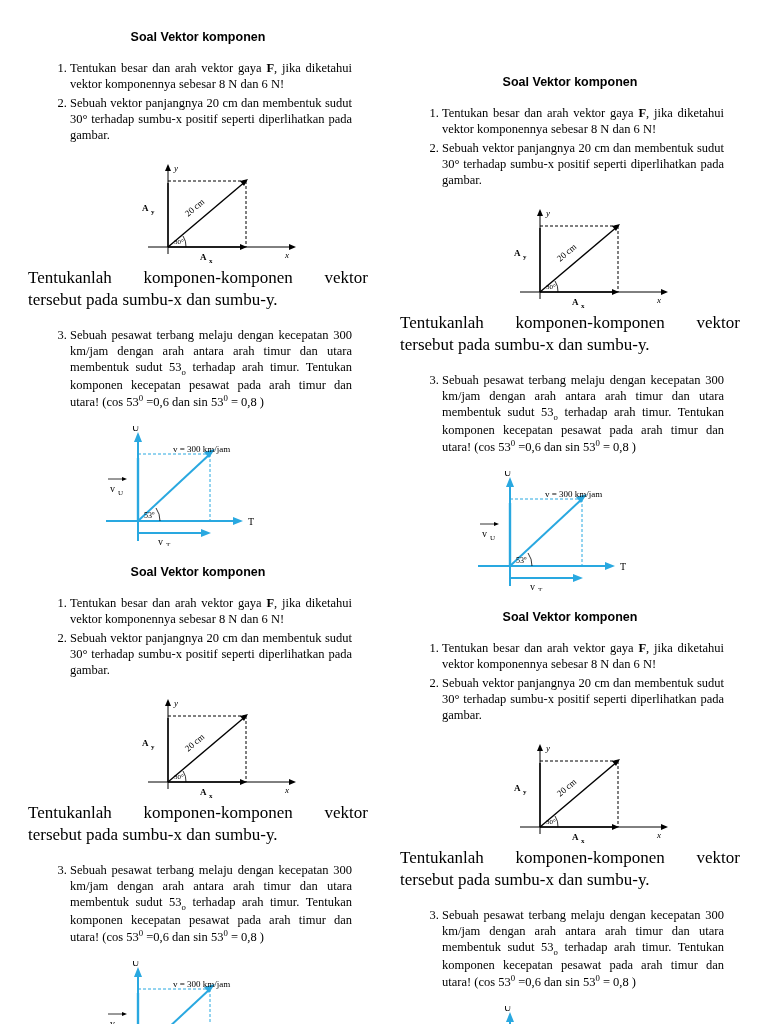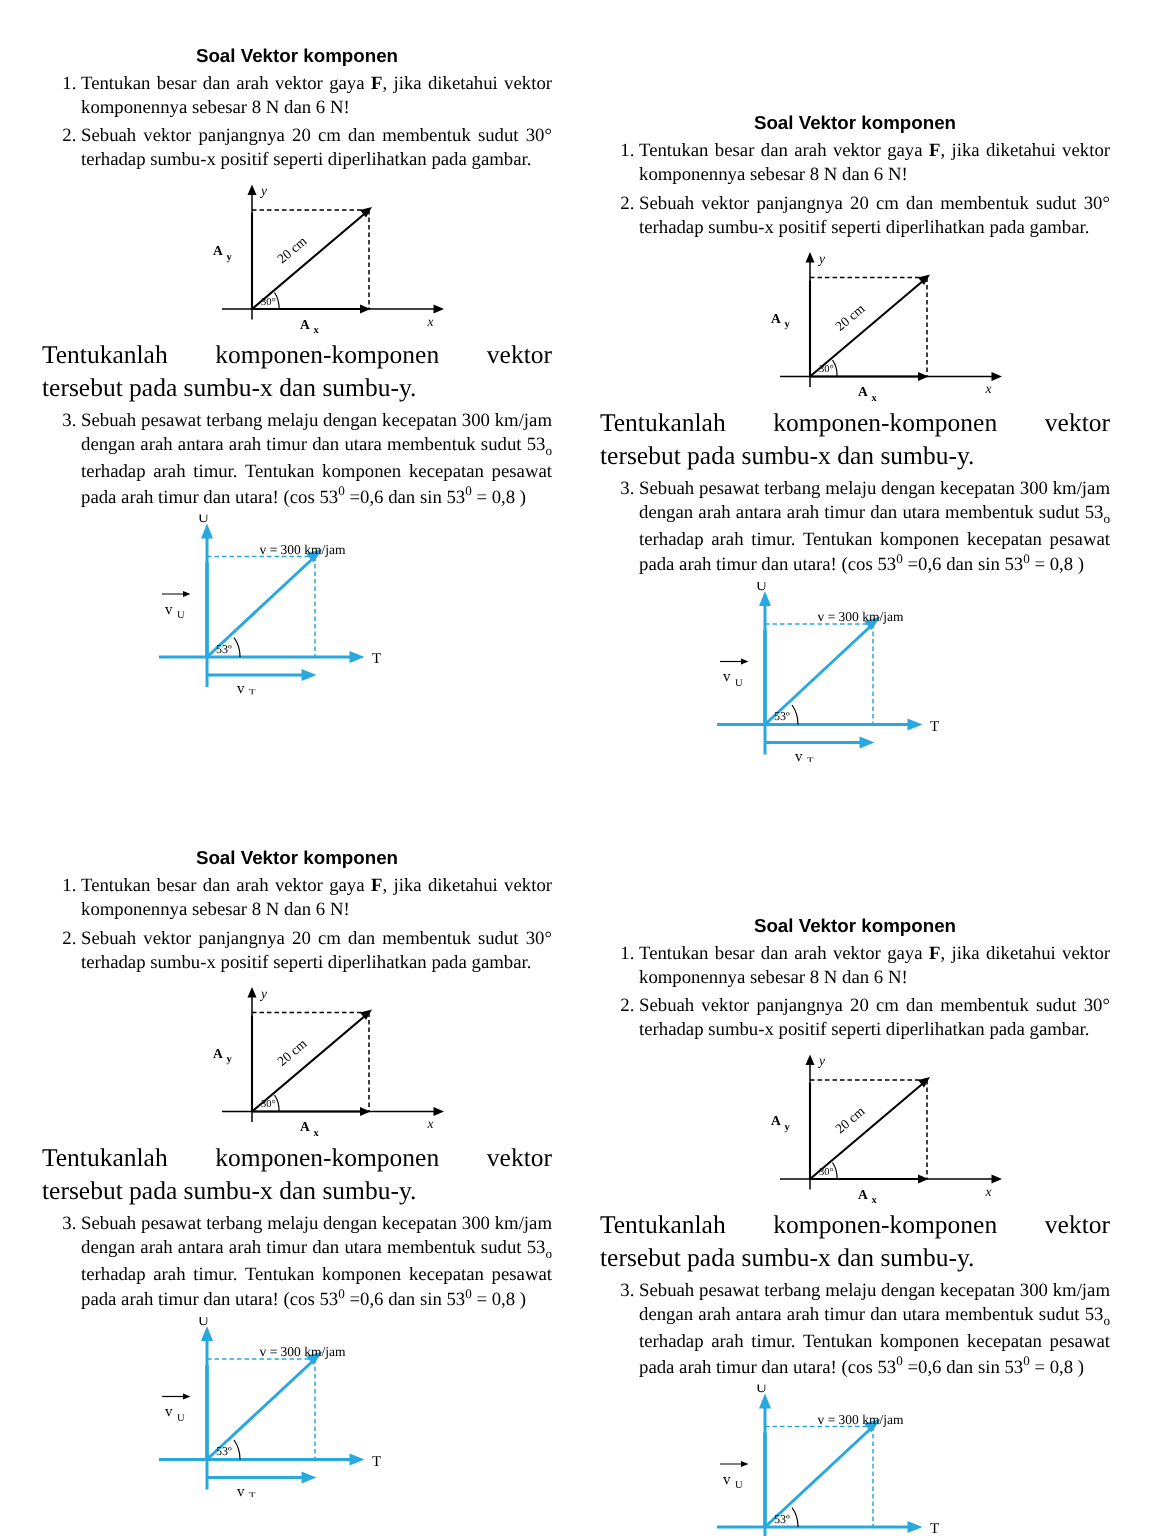"Tentukan besar dan arah vektor" ol.qlist { margin: 0 -> 16px }
